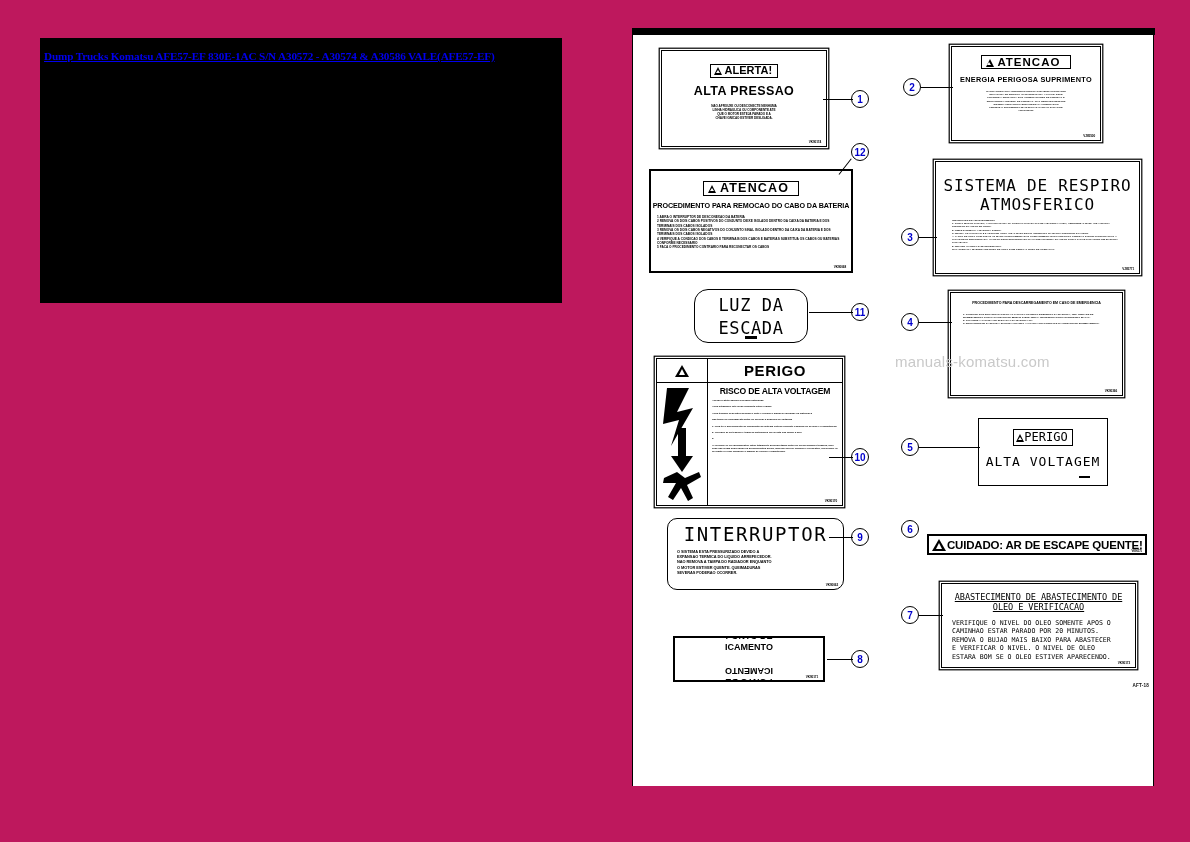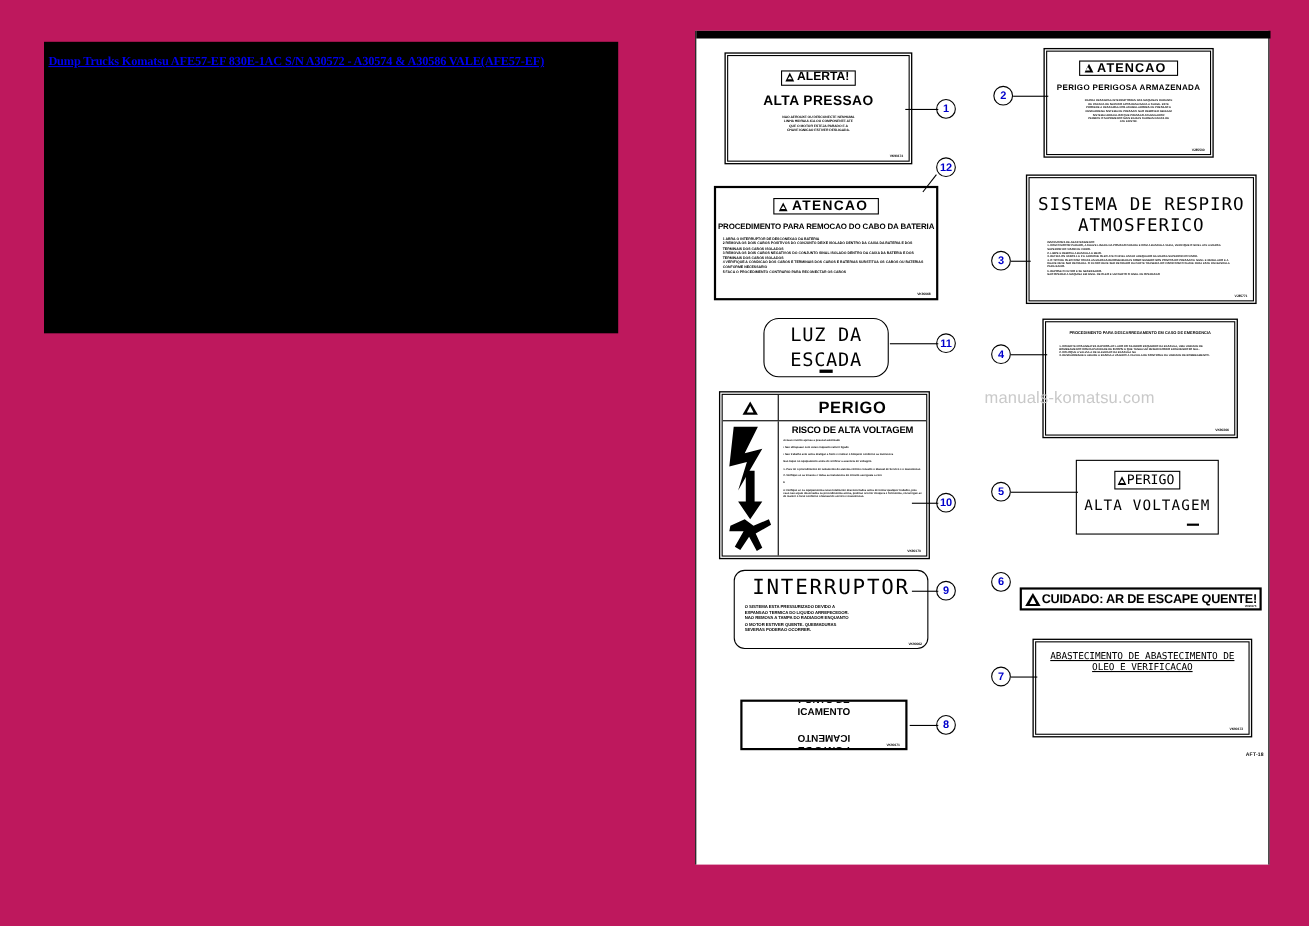"PERIGO PERIGOSA ARMAZENADA" div.ctr { text: PERIGO PERIGOSA ARMAZENADA -> ENERGIA PERIGOSA SUPRIMENTO }
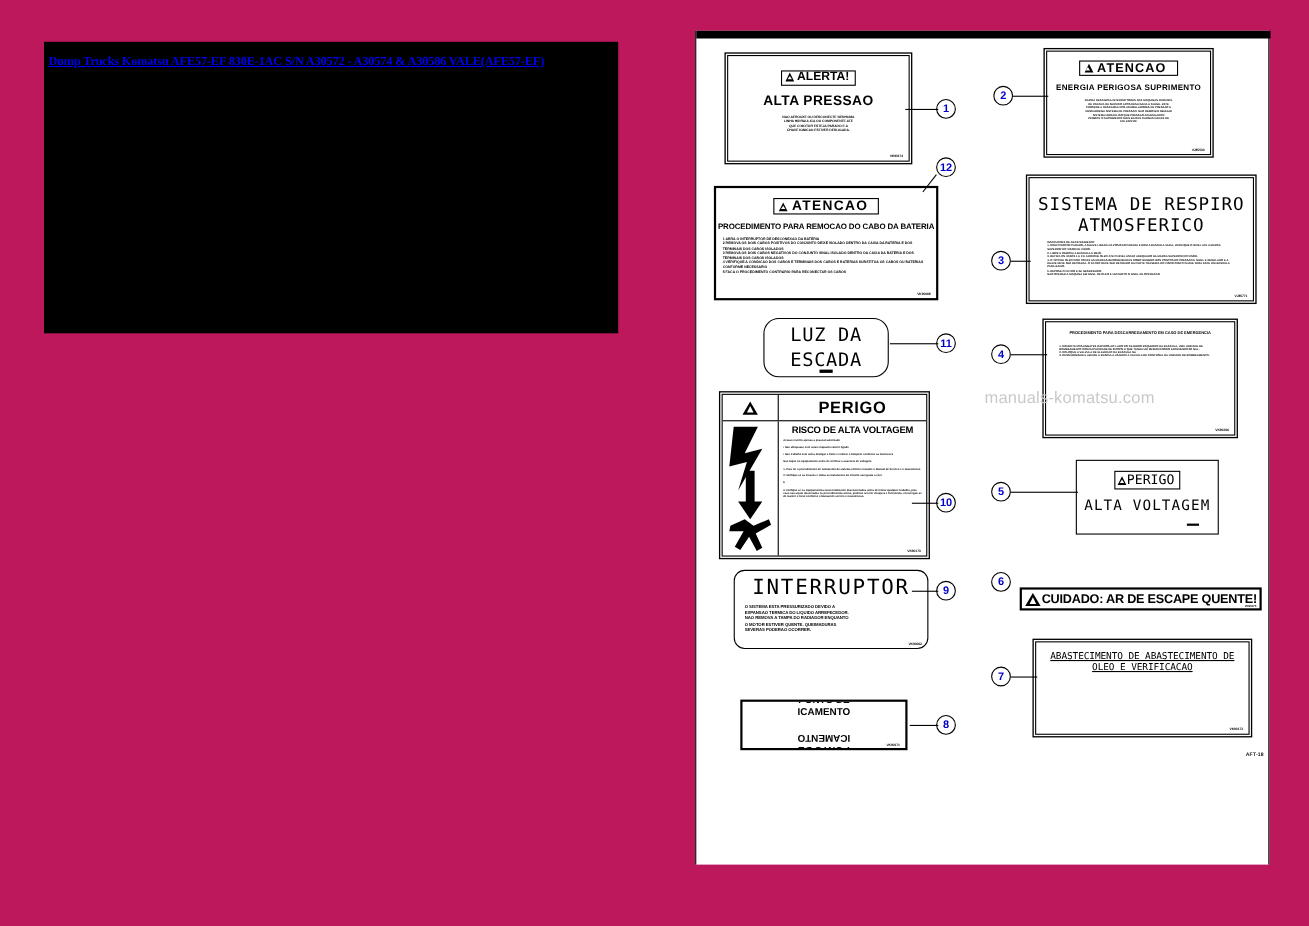"VERIFIQUE O NIVEL DO OLEO" div.mono { html: none -> <div>VERIFIQUE O NIVEL DO OLEO SOMENTE APOS O CAMINHAO ESTAR PARADO POR 20 MINUTOS. REMOVA O BUJAO MAIS BAIXO PARA ABASTECER E VERIFICAR O NIVEL. O NIVEL DE OLEO ESTARA BOM SE O OLEO ESTIVER APARECENDO.</div> }
